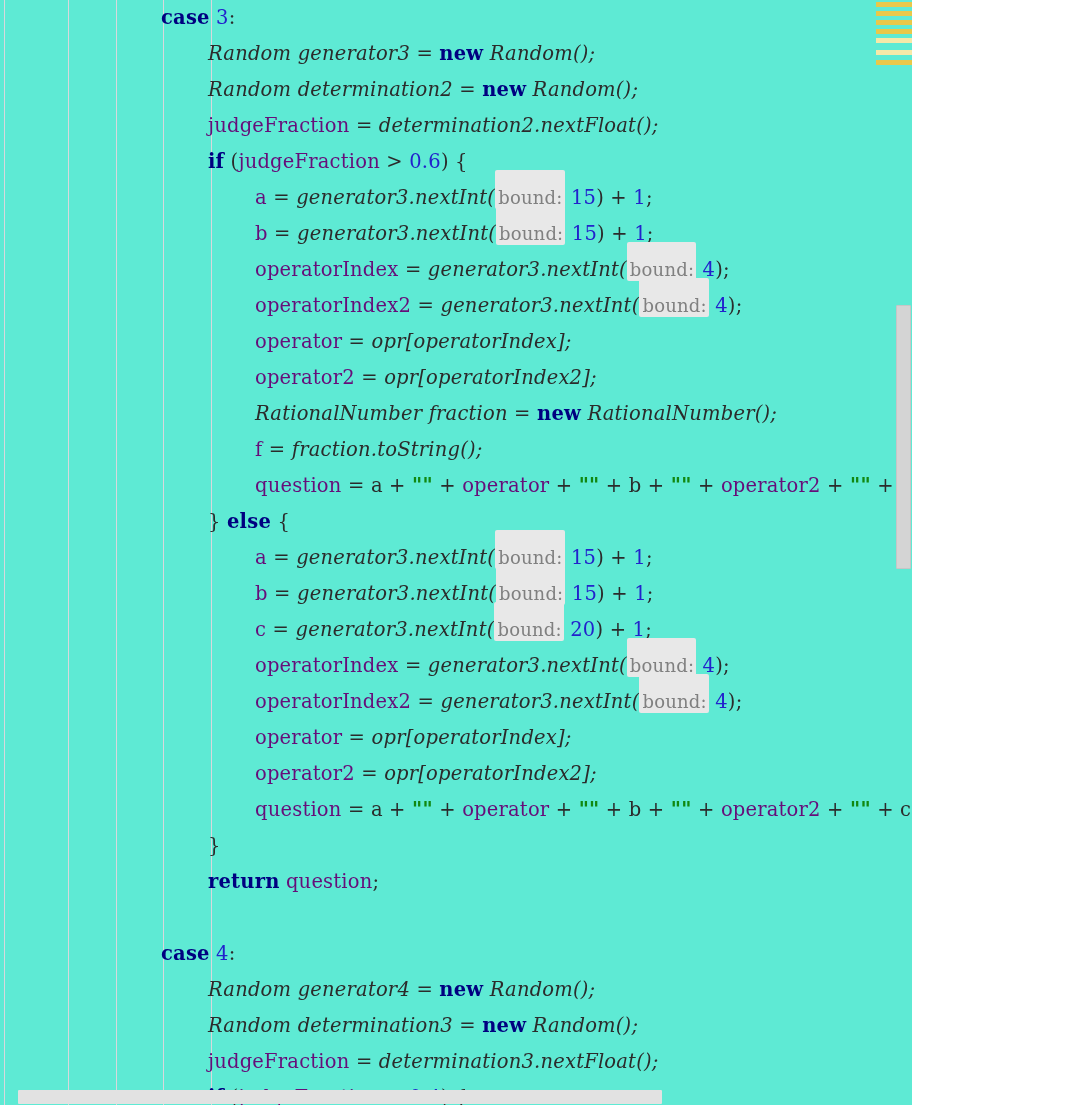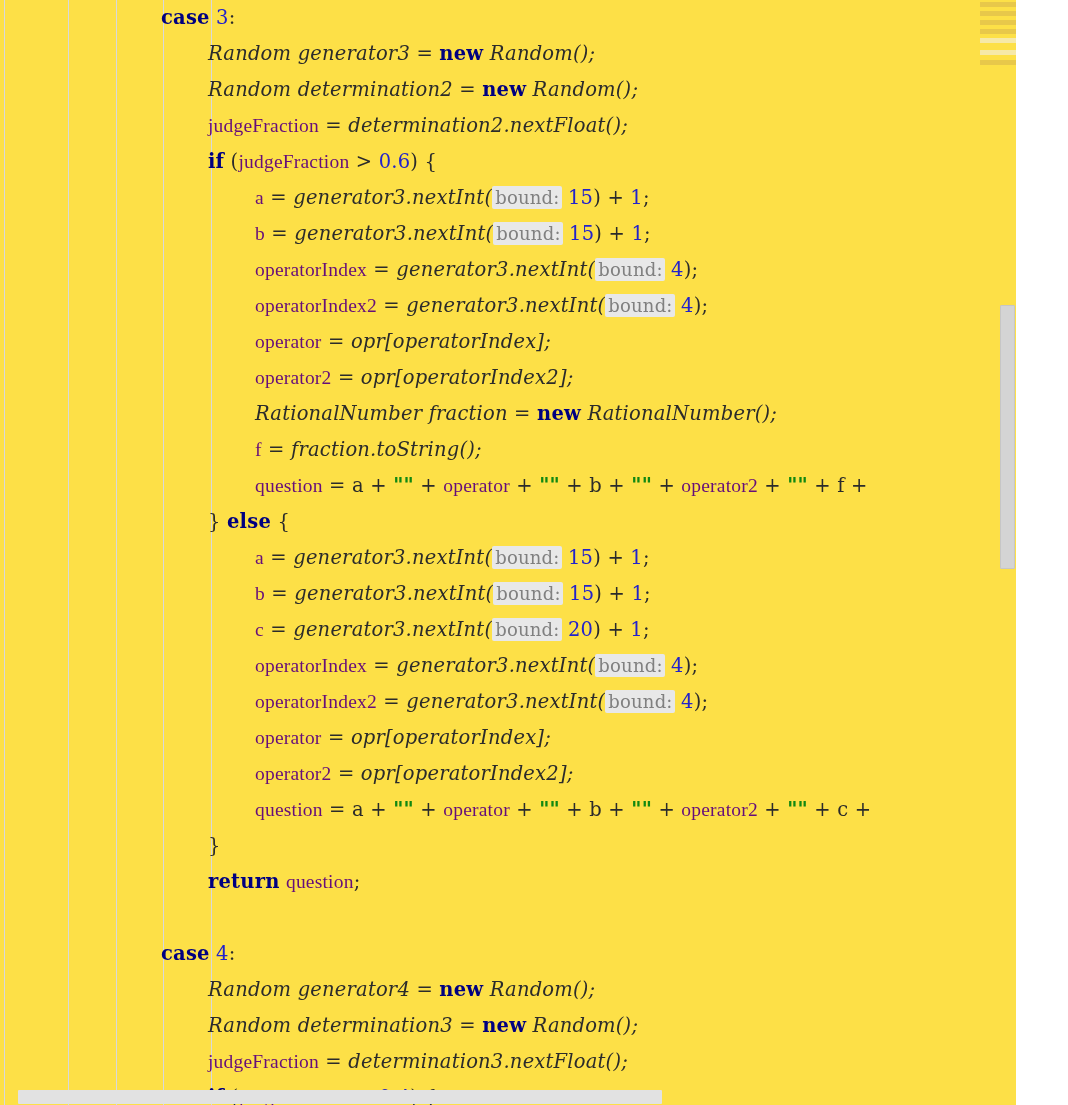"case 3:" #editor { background: #fde047 -> #5eead4; width: 1016px -> 912px }
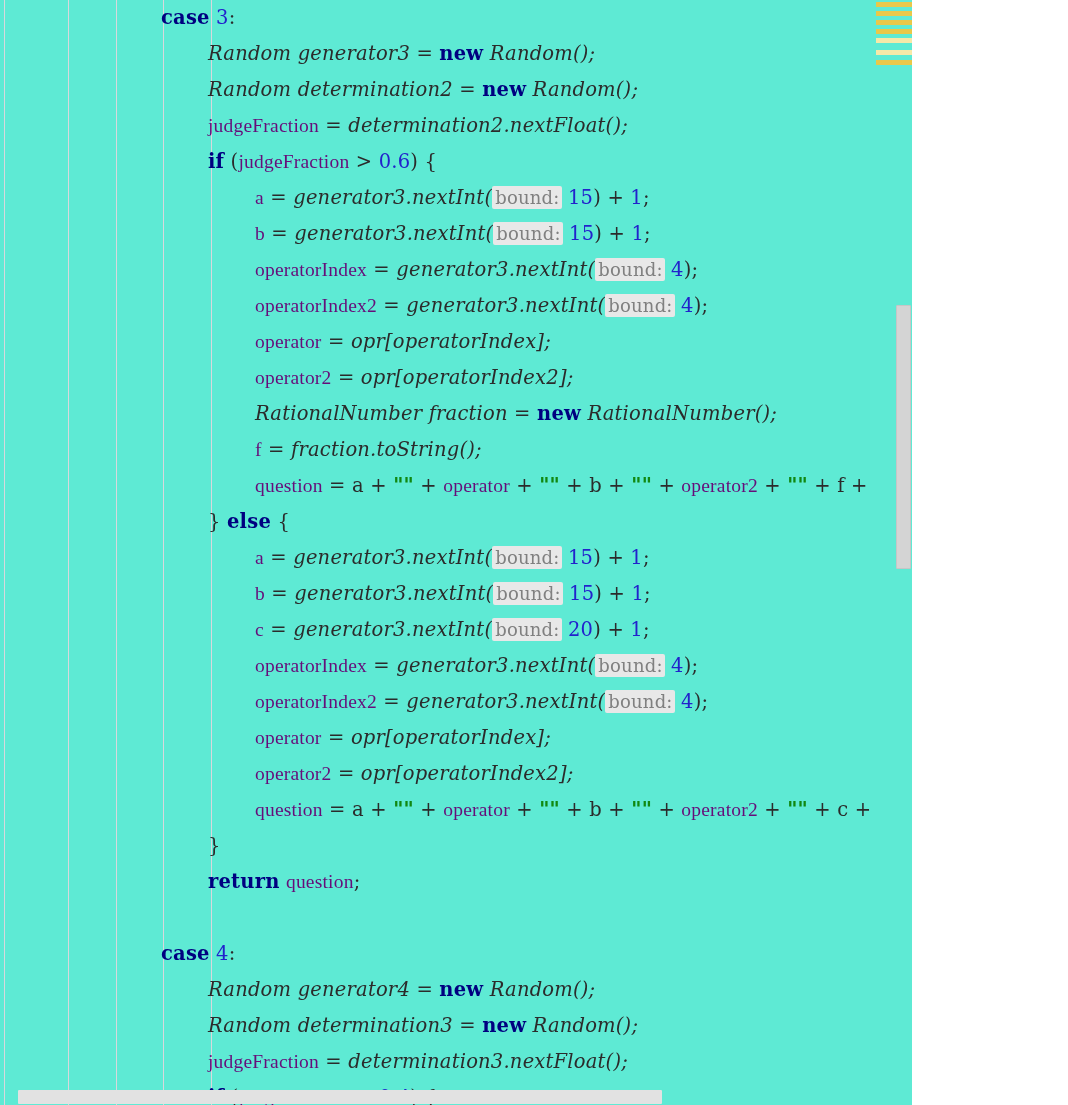"judgeFraction" .field { font-family: Liberation Serif, serif -> none }
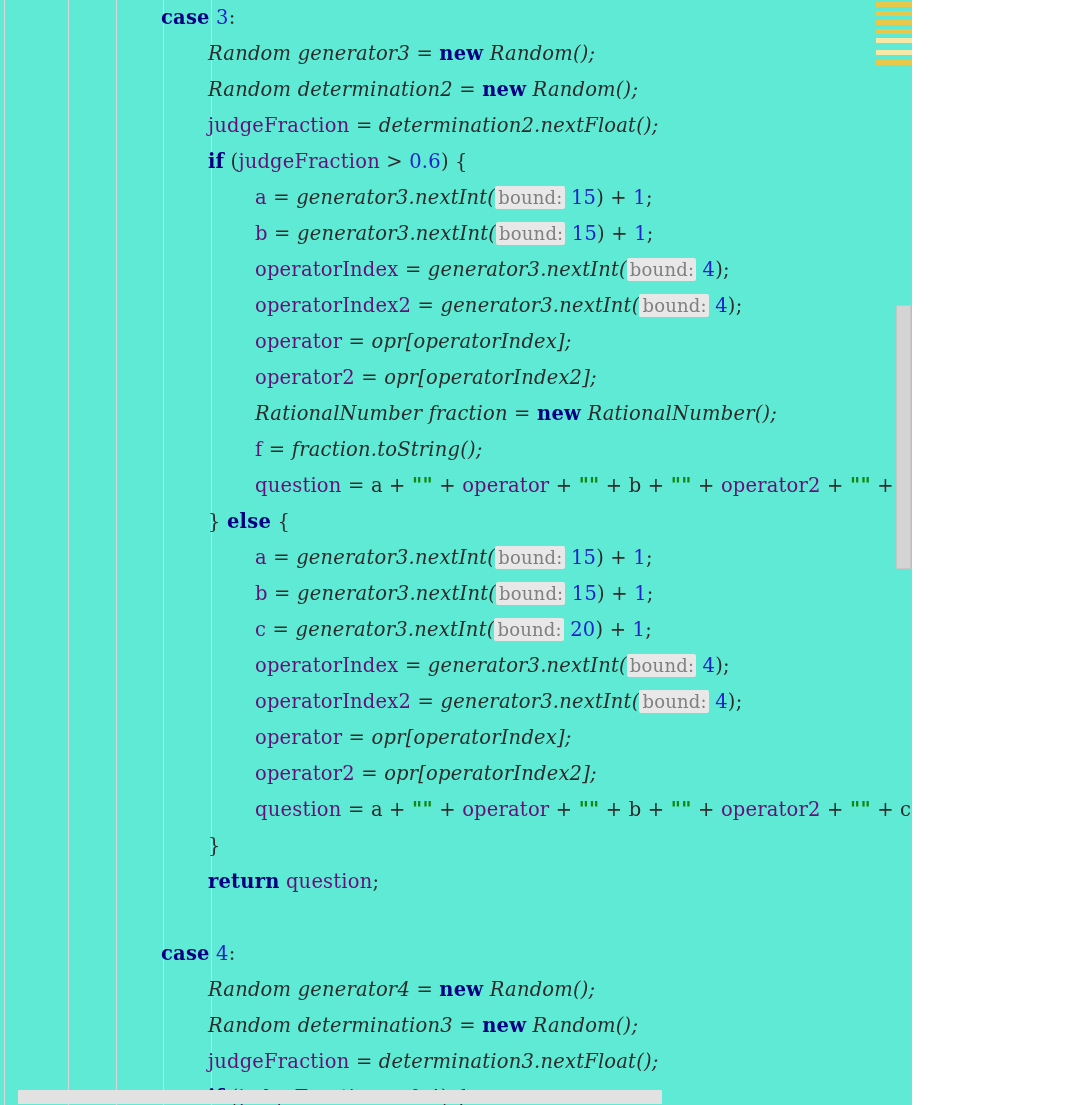"bound:" .hint { padding: 1px 2px 1px 3px -> 17px 2px 1px 3px }
